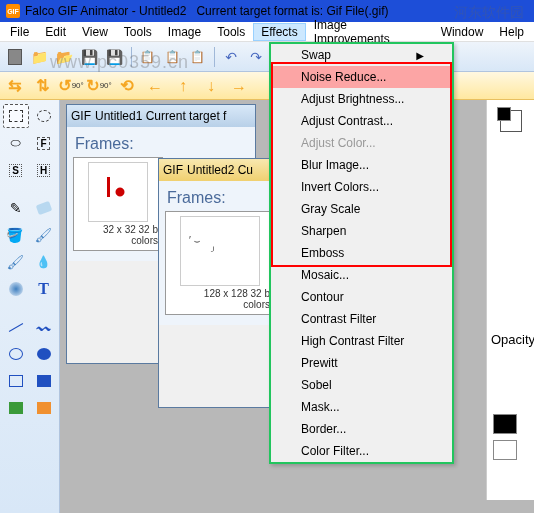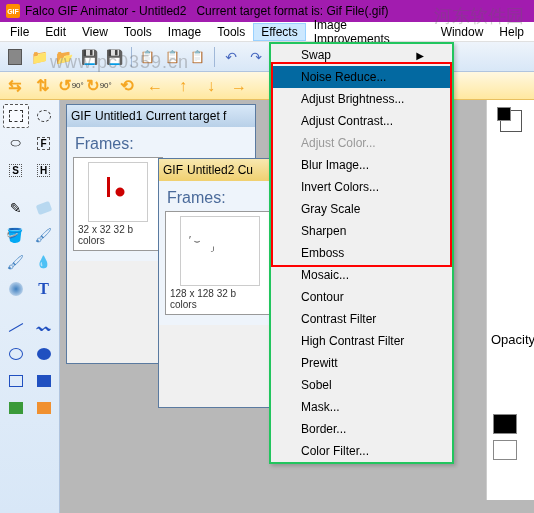"Falco GIF Animator - Untitled2" .titlebar { background: #a21caf -> #1d4ed8 }
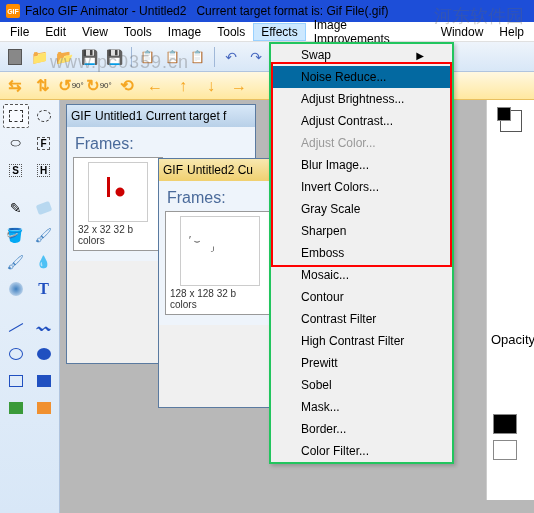"河东软件园" .watermark2 { font-size: 18px -> 14px }
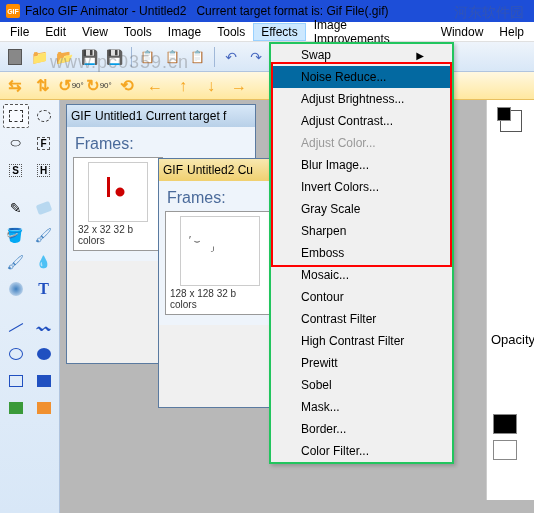"Noise Reduce..." .dd-item.hover { background: #0369a1 -> #fca5a5 }
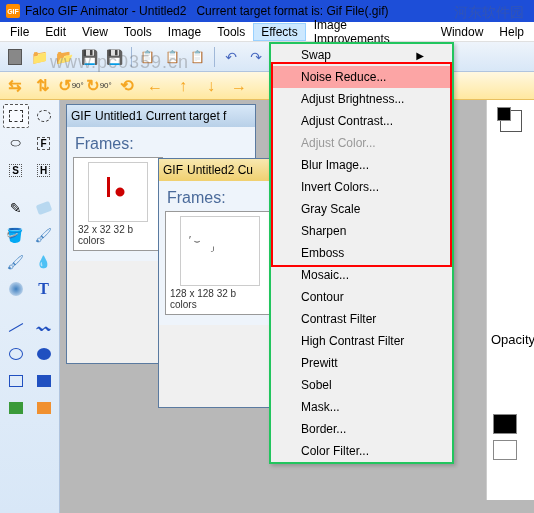"32 x 32 32 b" .frame-box { text-align: left -> right }
